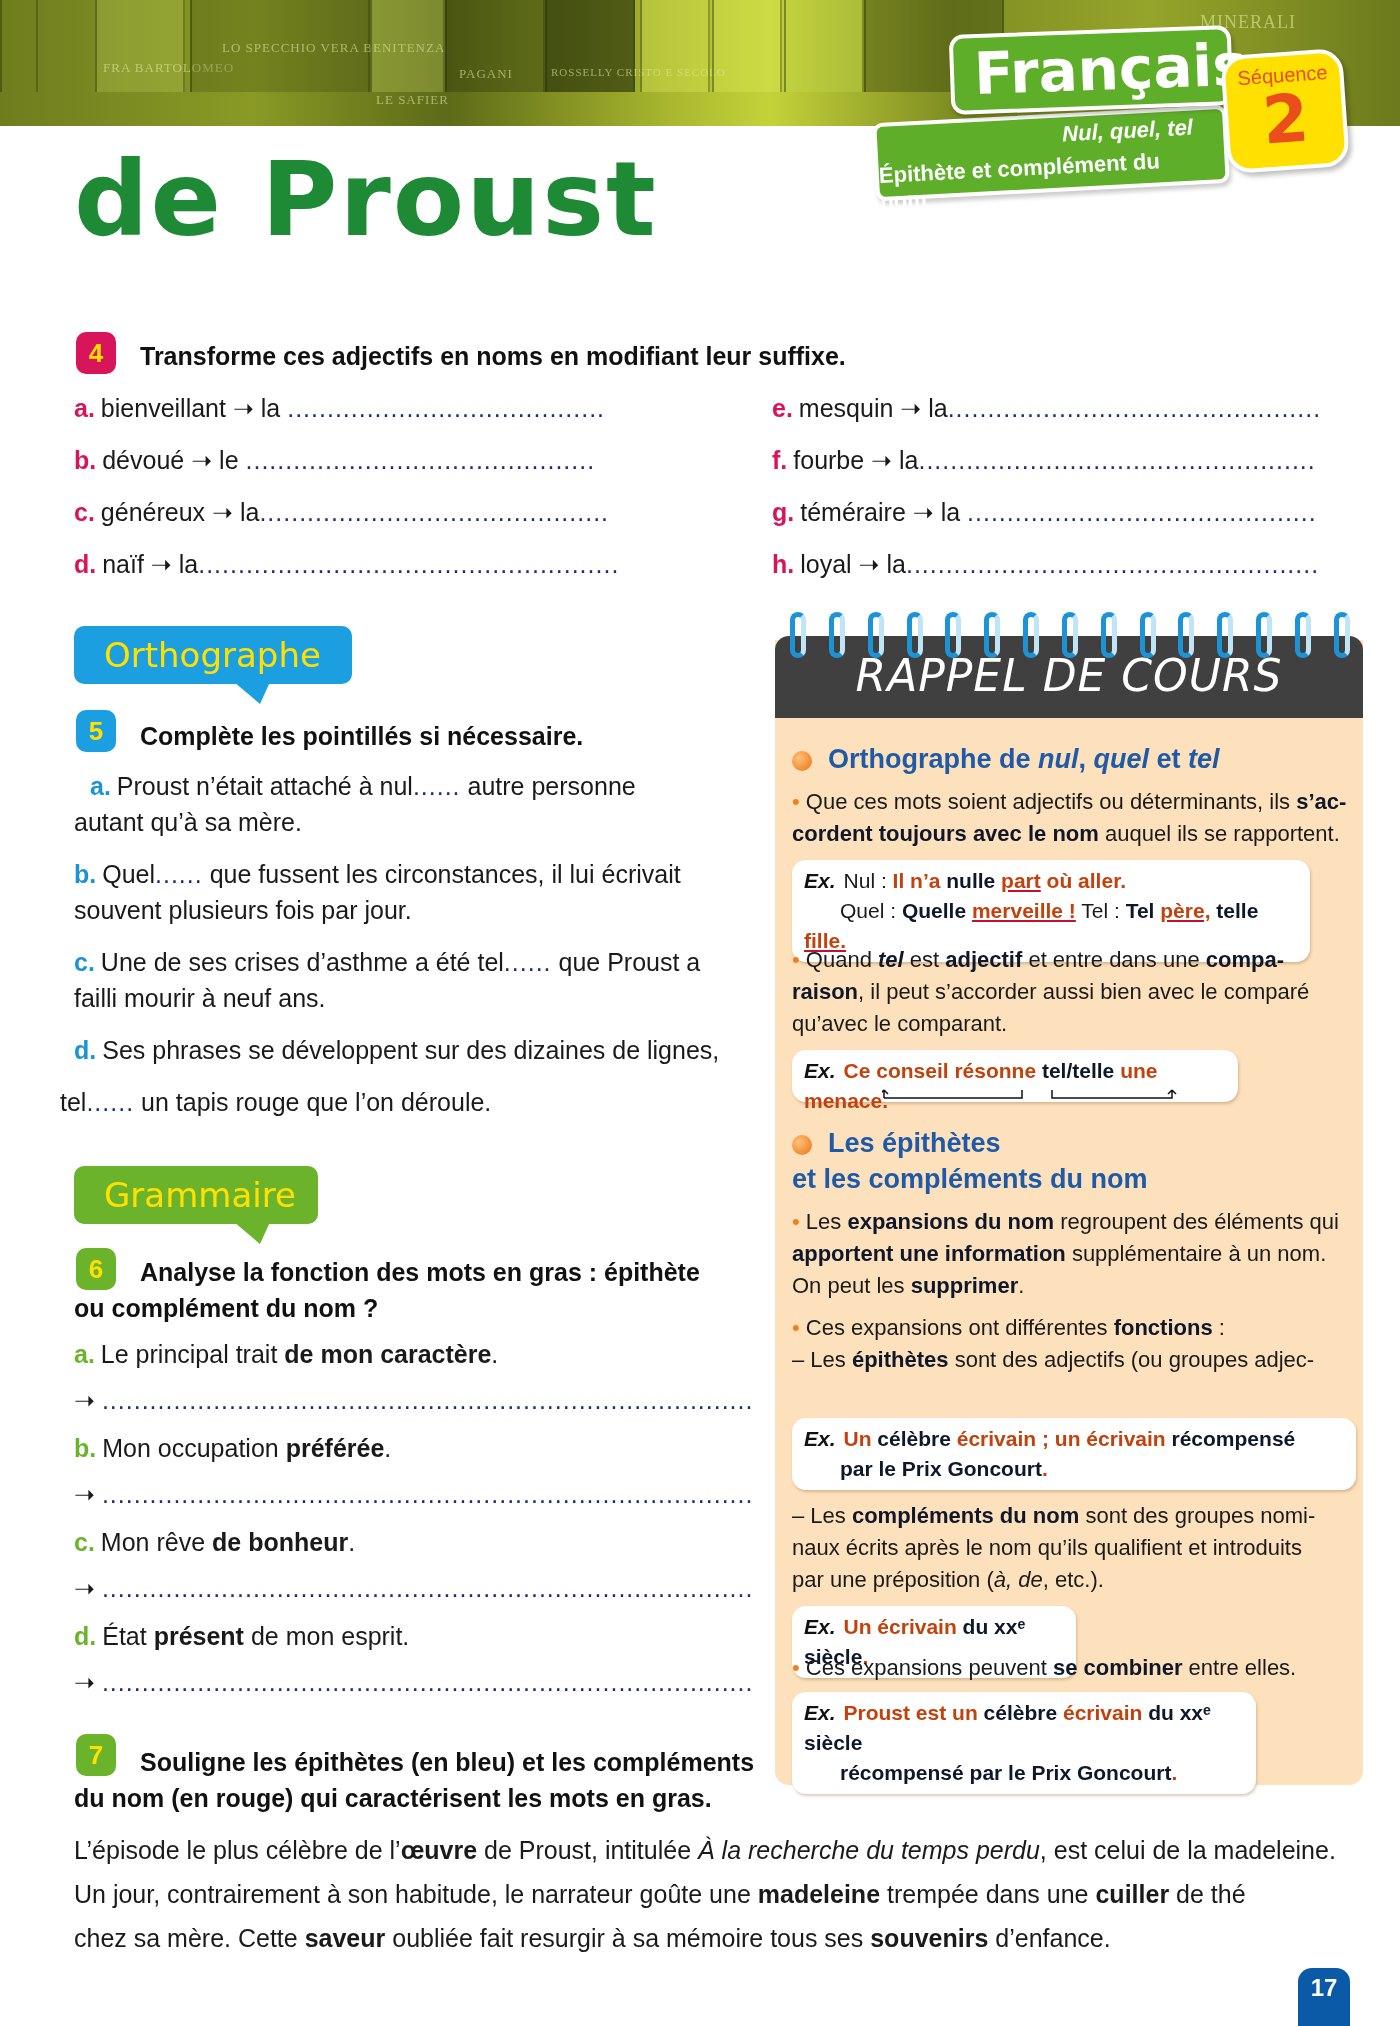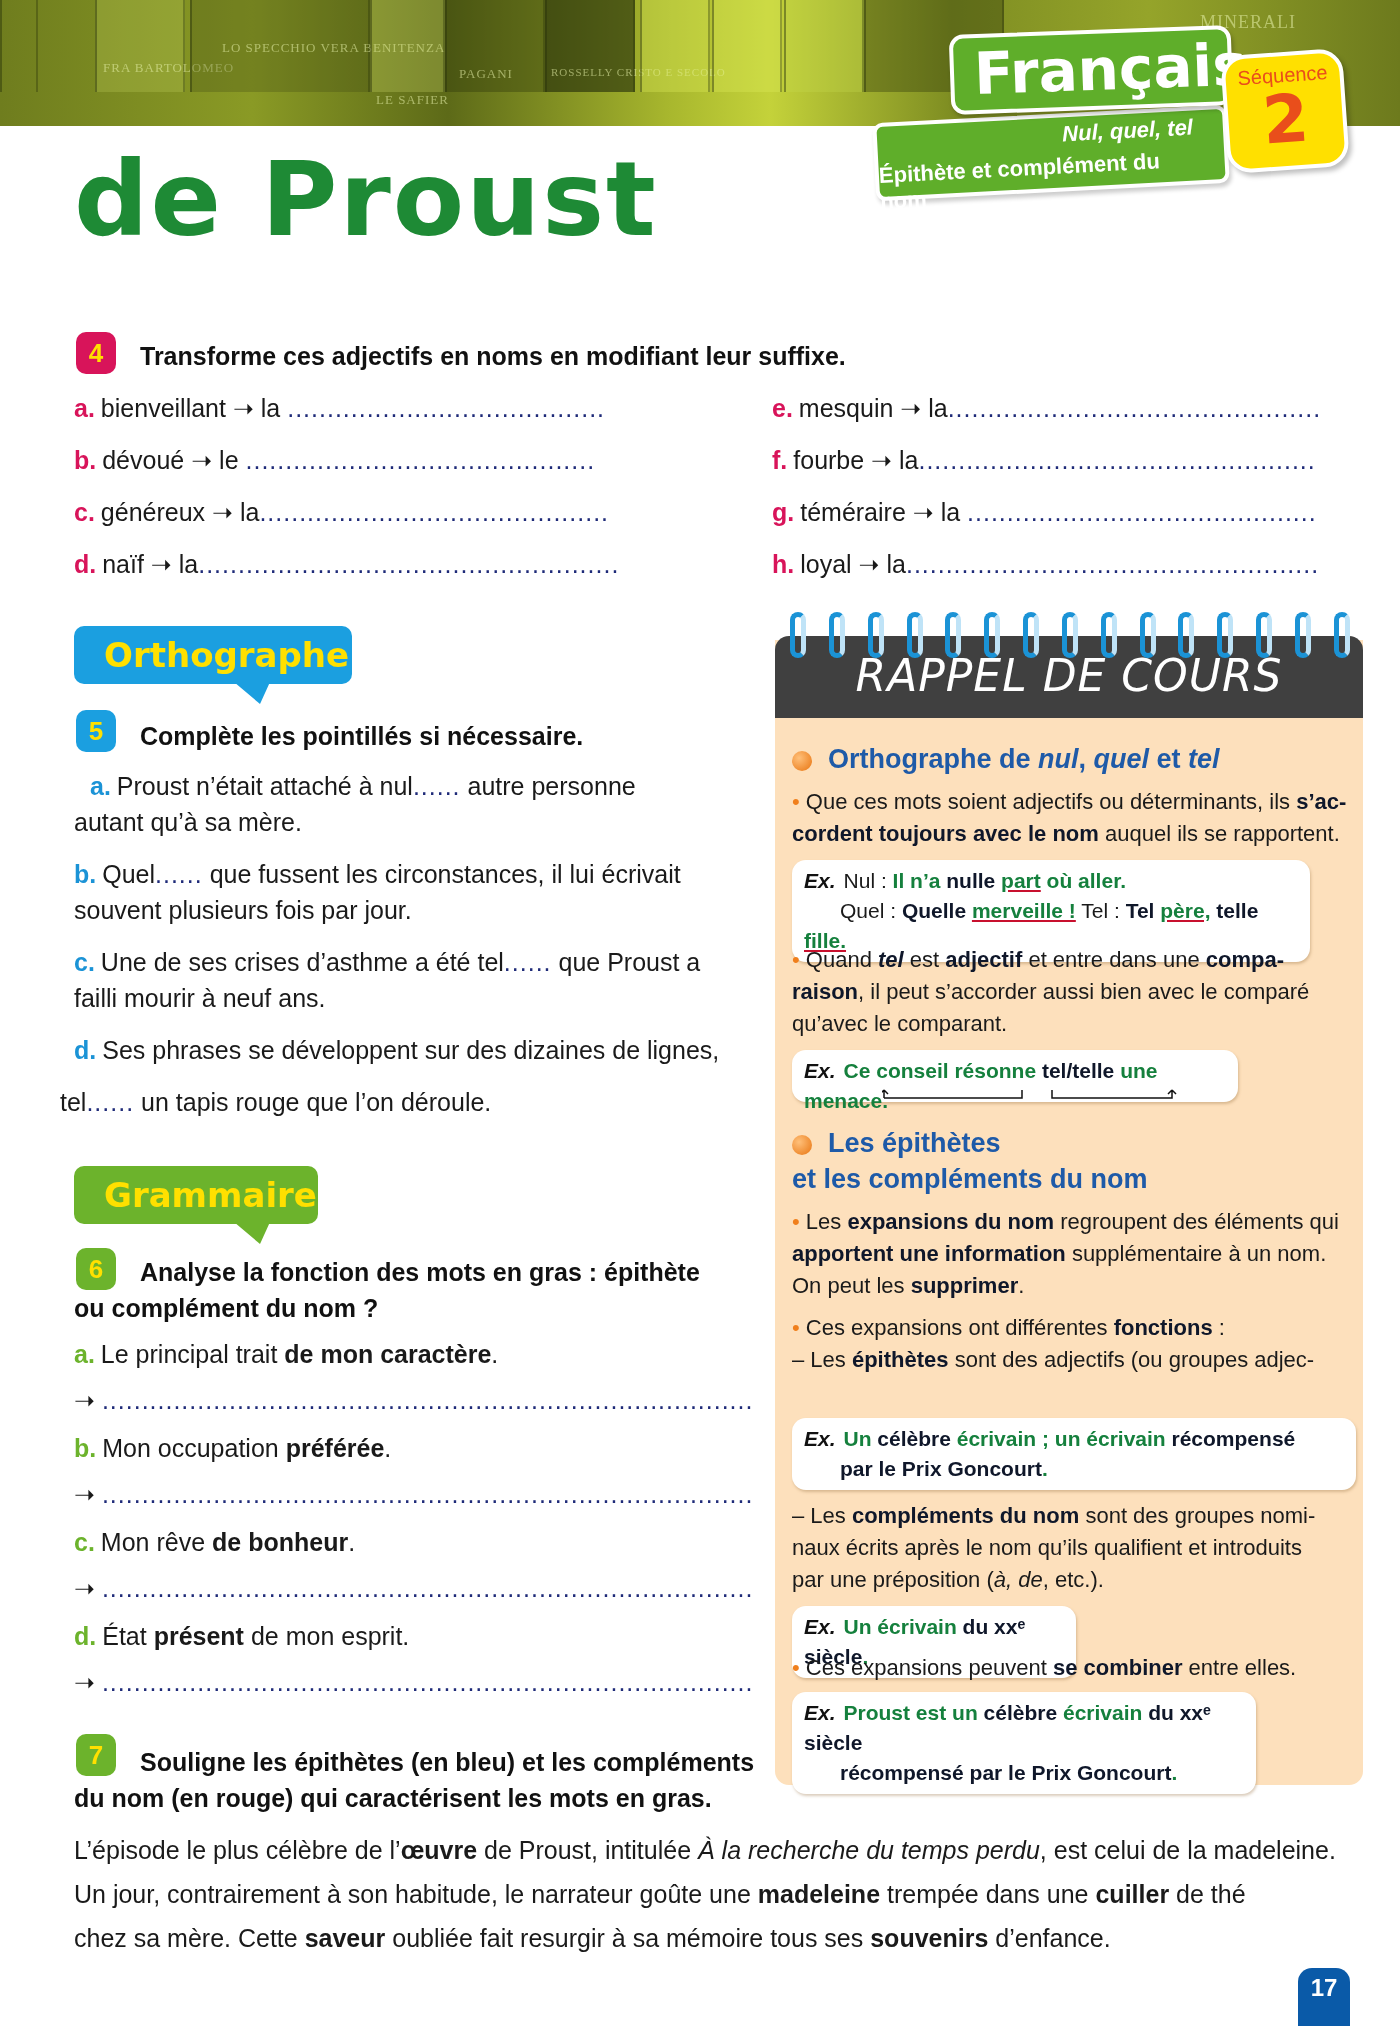"Orthographe" .bubble { font-weight: bold -> normal }
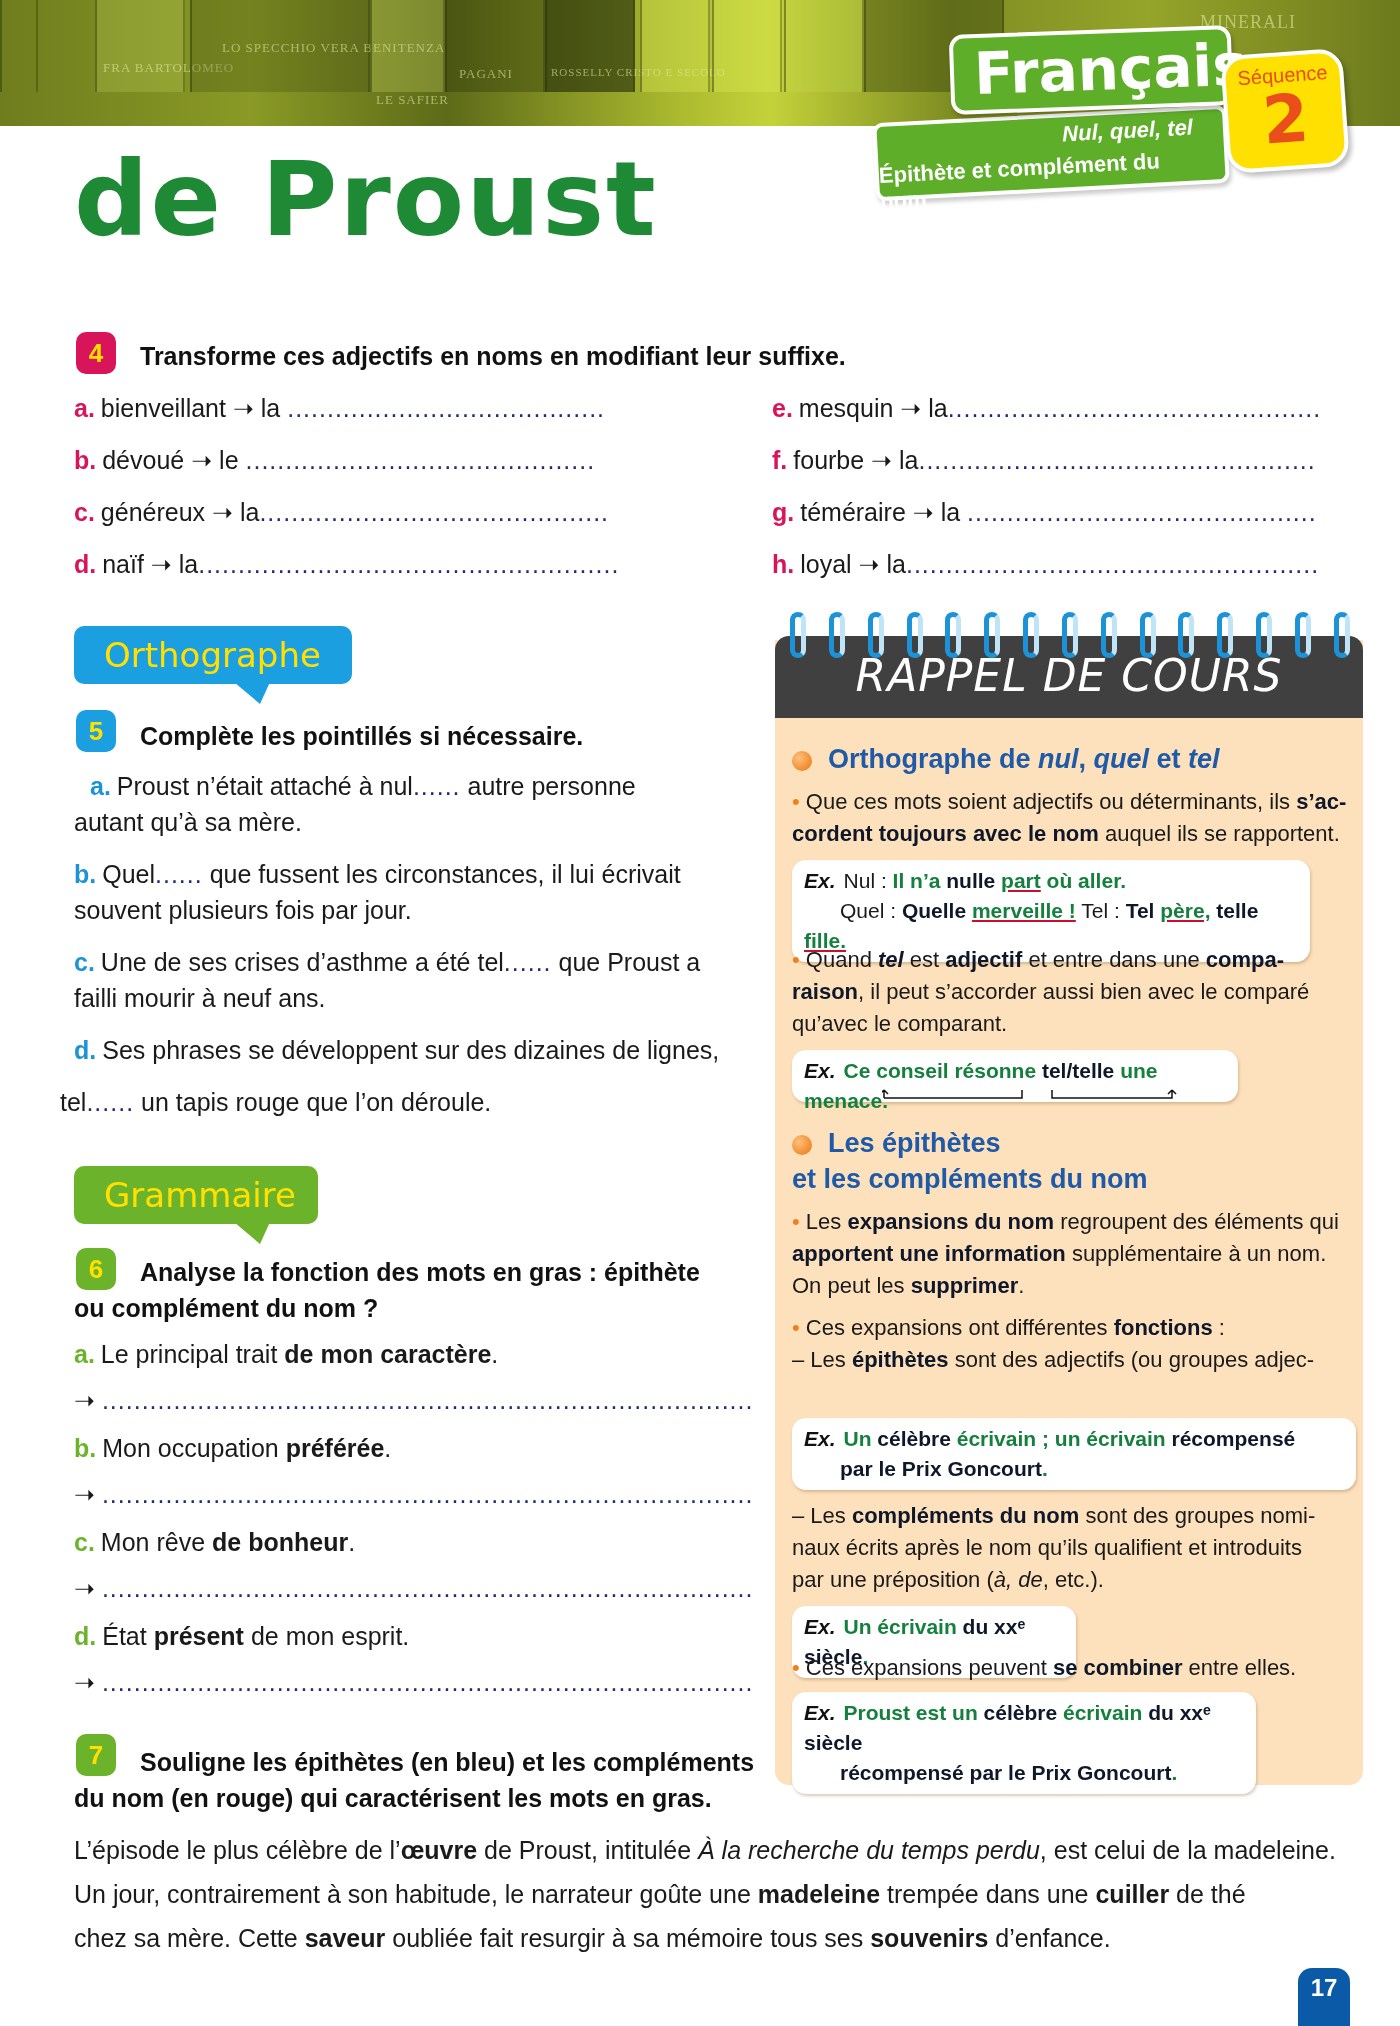"Il n’a" .cy { color: #15803d -> #c2410c }
